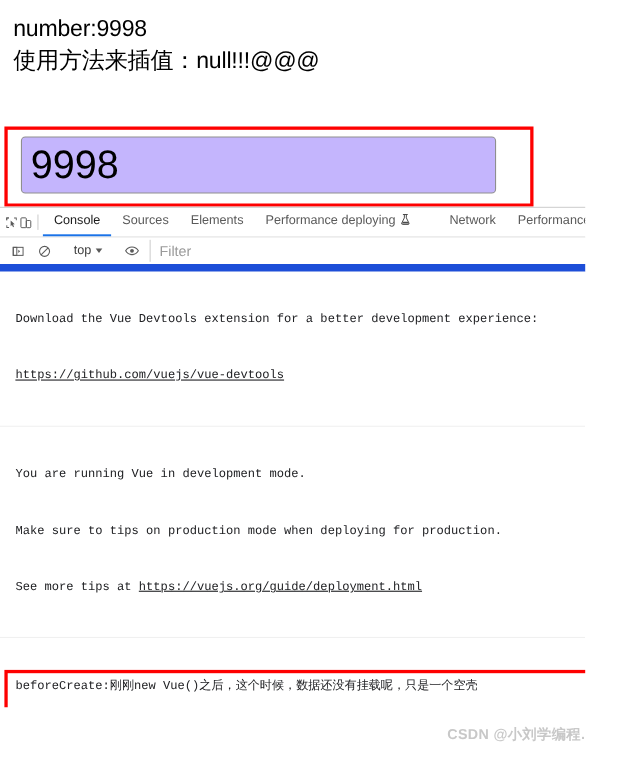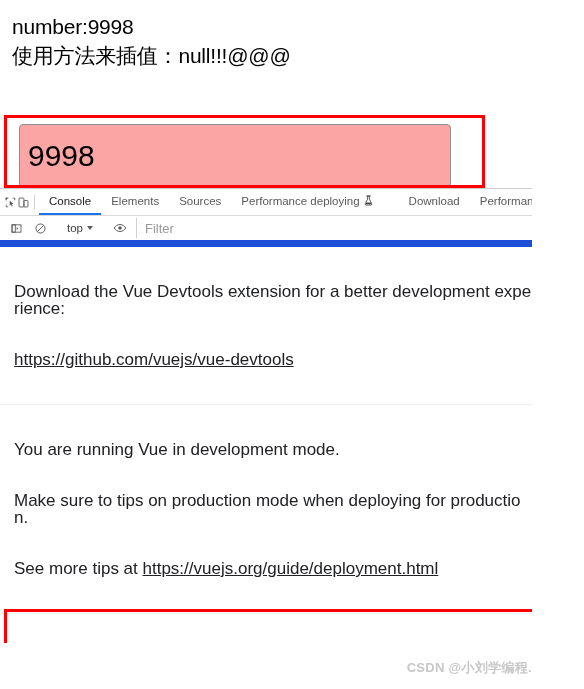"9998" .value-input { background: #fca5a5 -> #c4b5fd; font-size: 30px -> 36px; height: 64px -> 52px }
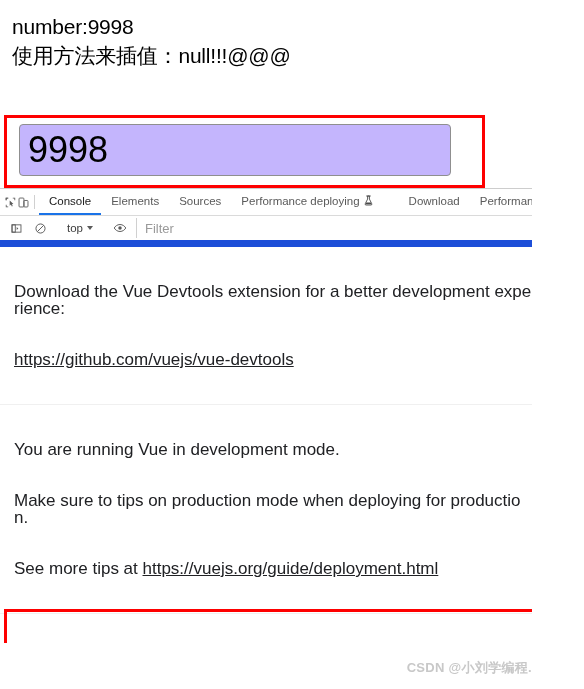"Elements" div.dt-tab { order: before "Sources" -> after "Sources" }
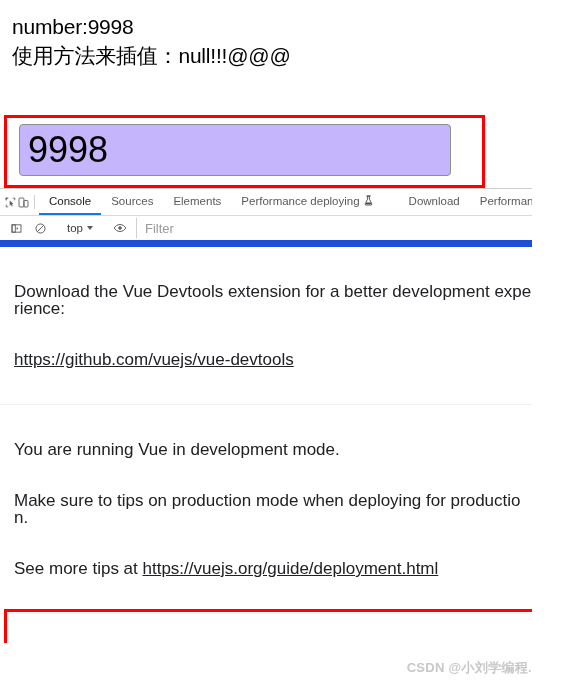"Download" span { text: Download -> Network }
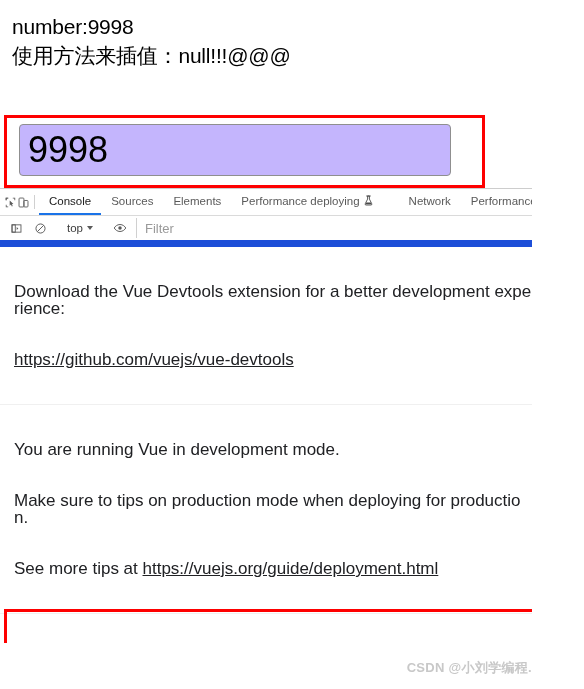"Download the Vue Devtools extension" .msg { font-family: Liberation Sans, sans-serif -> Liberation Mono, monospace; font-size: 17px -> 11px }
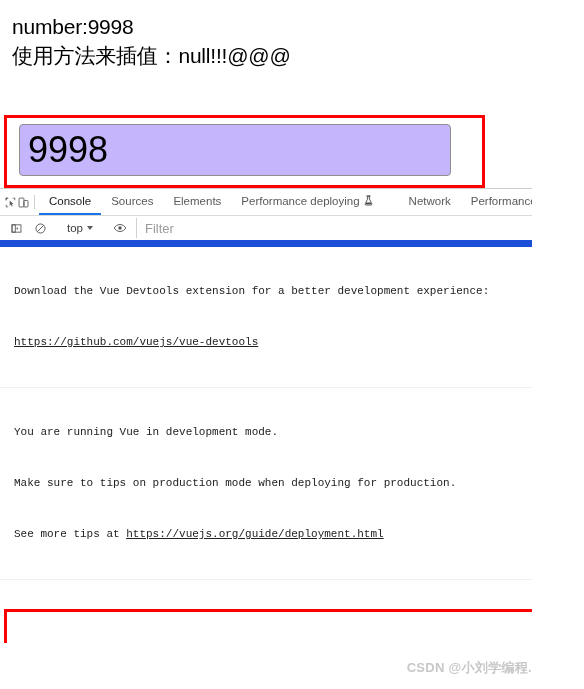"beforeCreate:刚刚new" div.msg { html: none -> <div> <span>beforeCreate:刚刚new Vue()之后，这个时候，数据还没有挂载呢，只是一个空壳</span> </div> }
